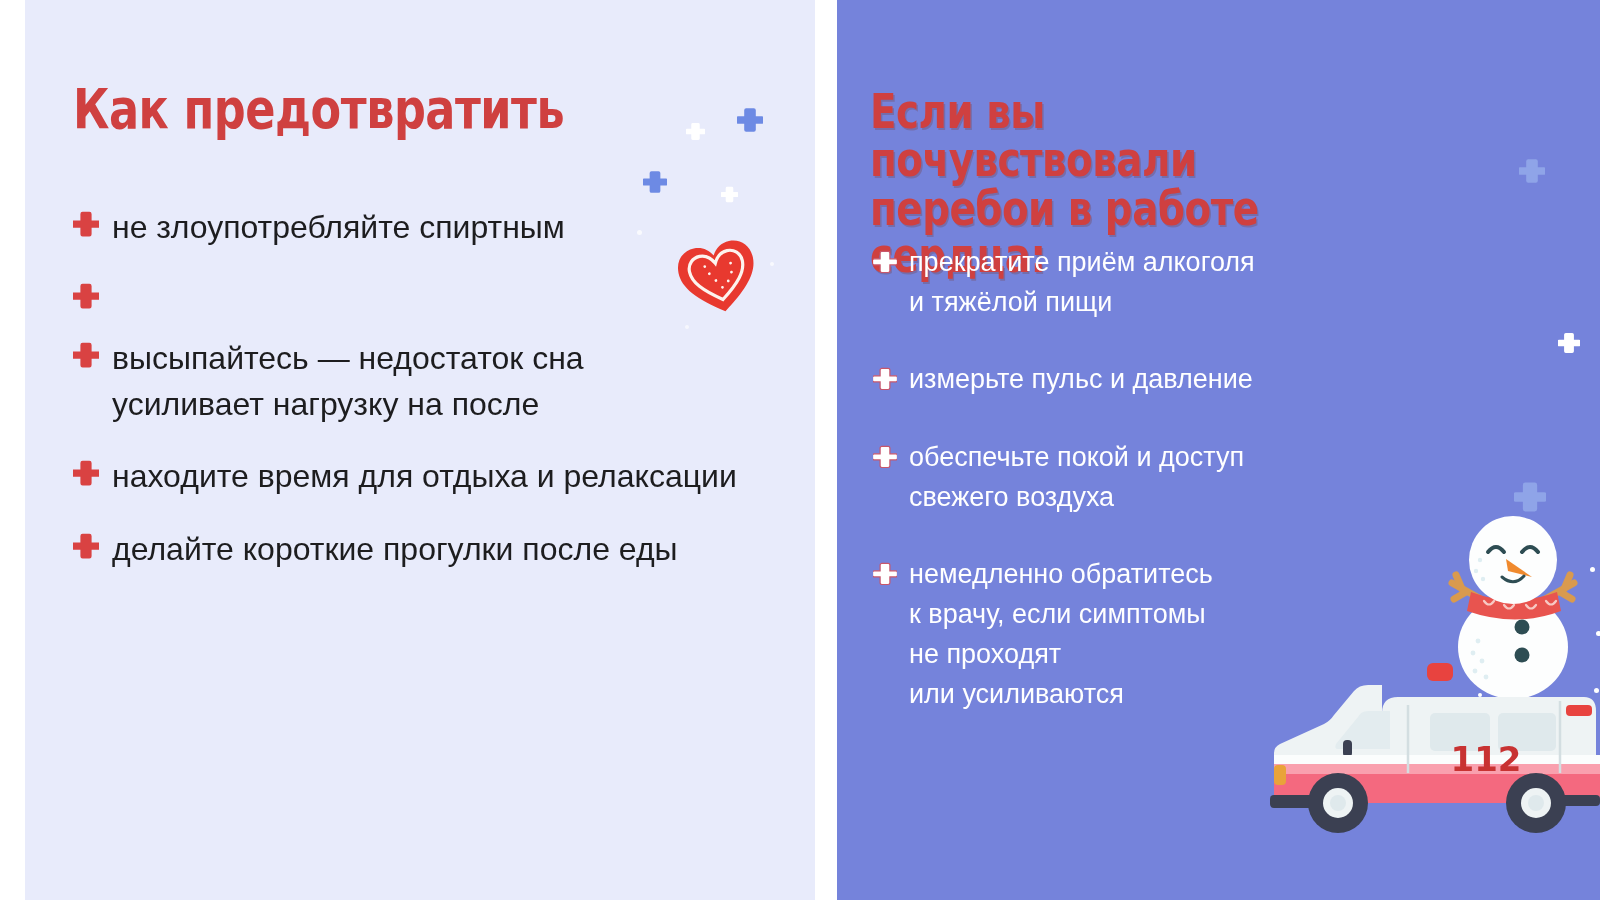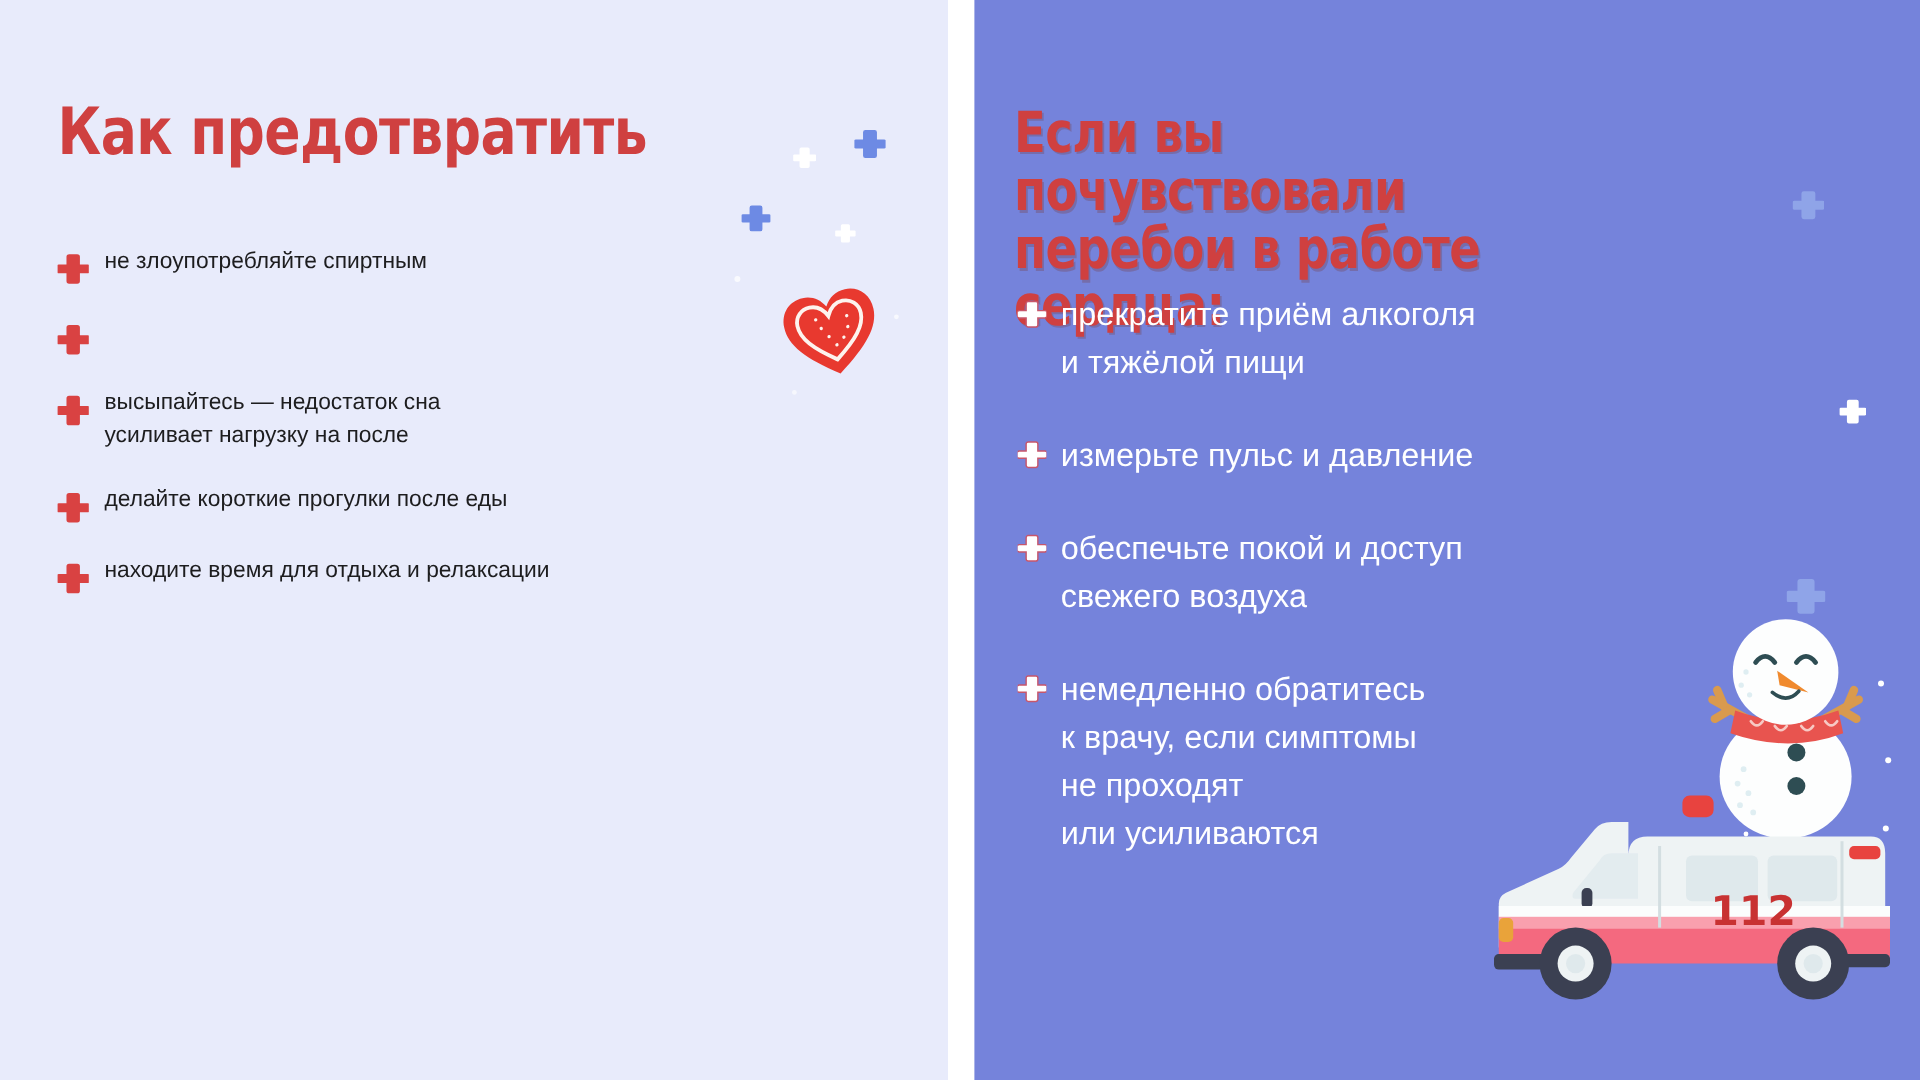"Как предотвратить" .infographic { margin-left: none -> 25px }
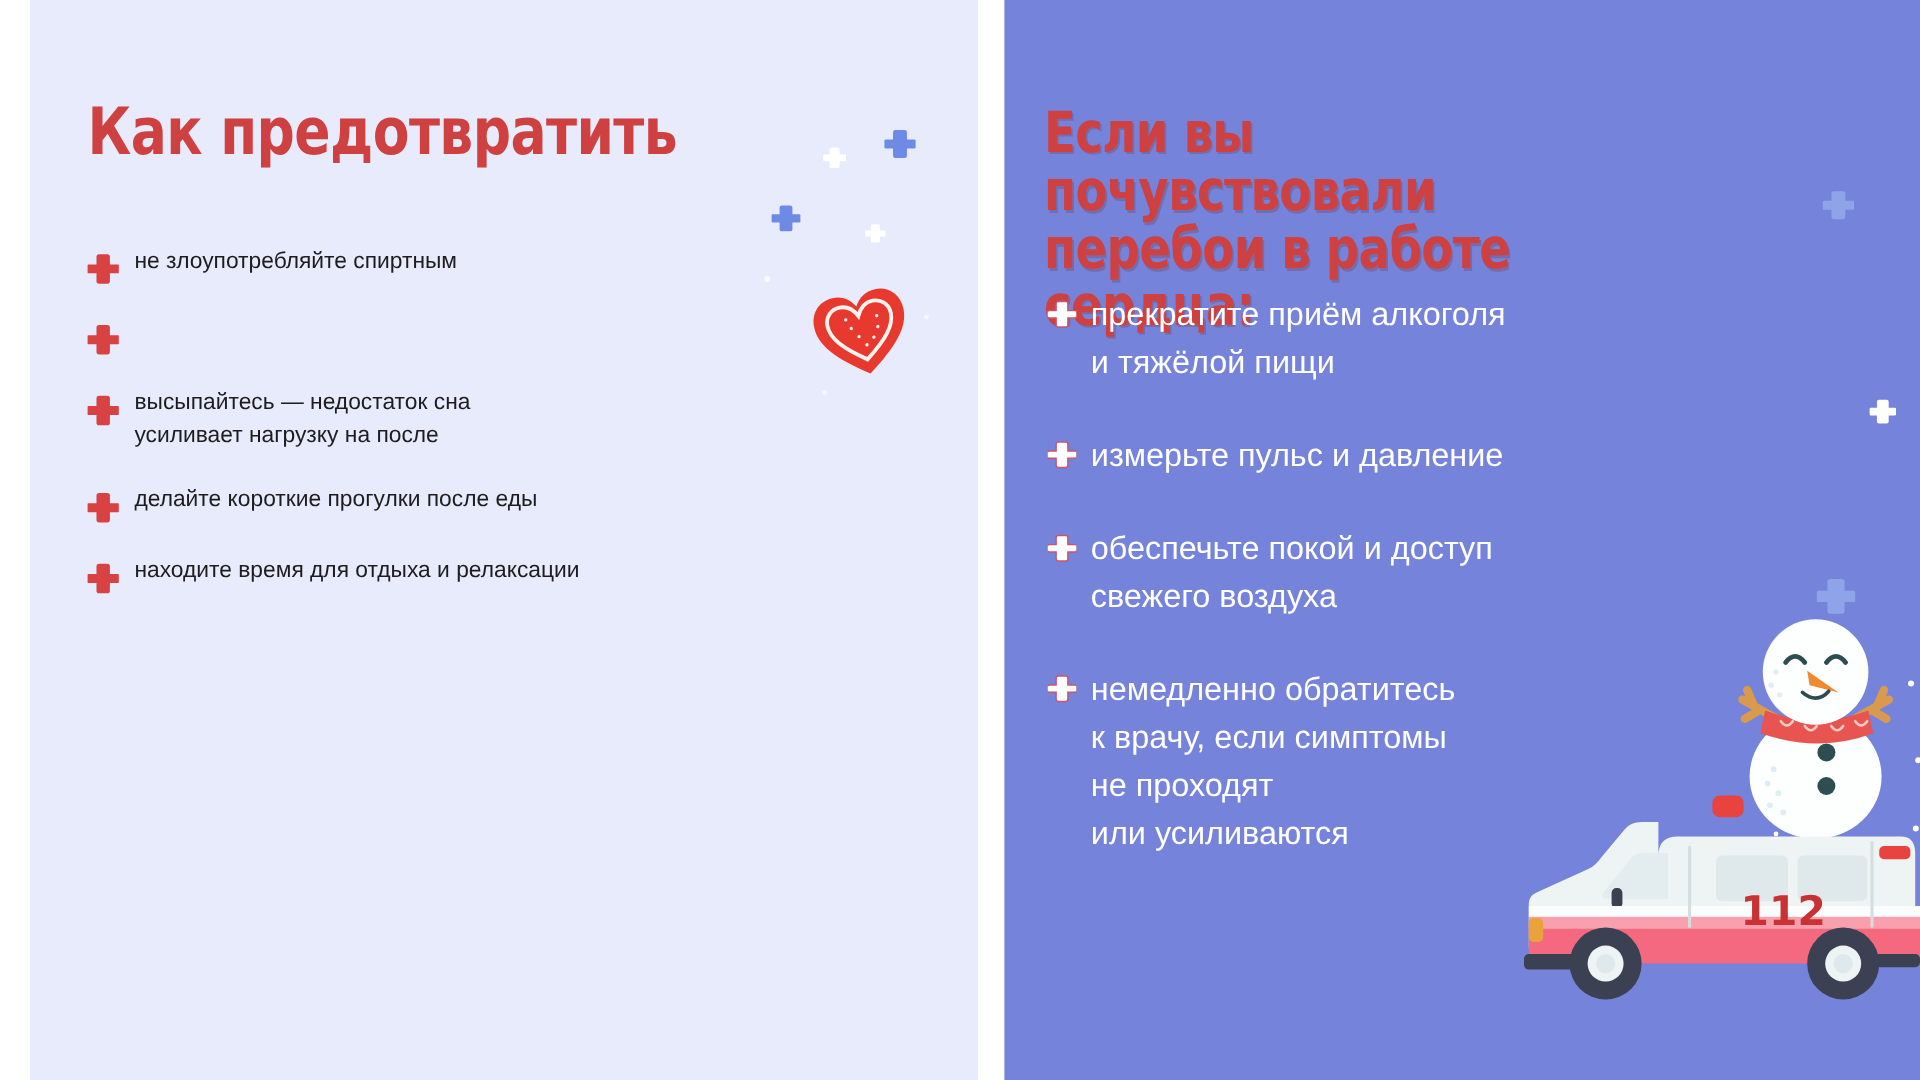"не злоупотребляйте спиртным" .item-text { font-size: 19px -> 32px }
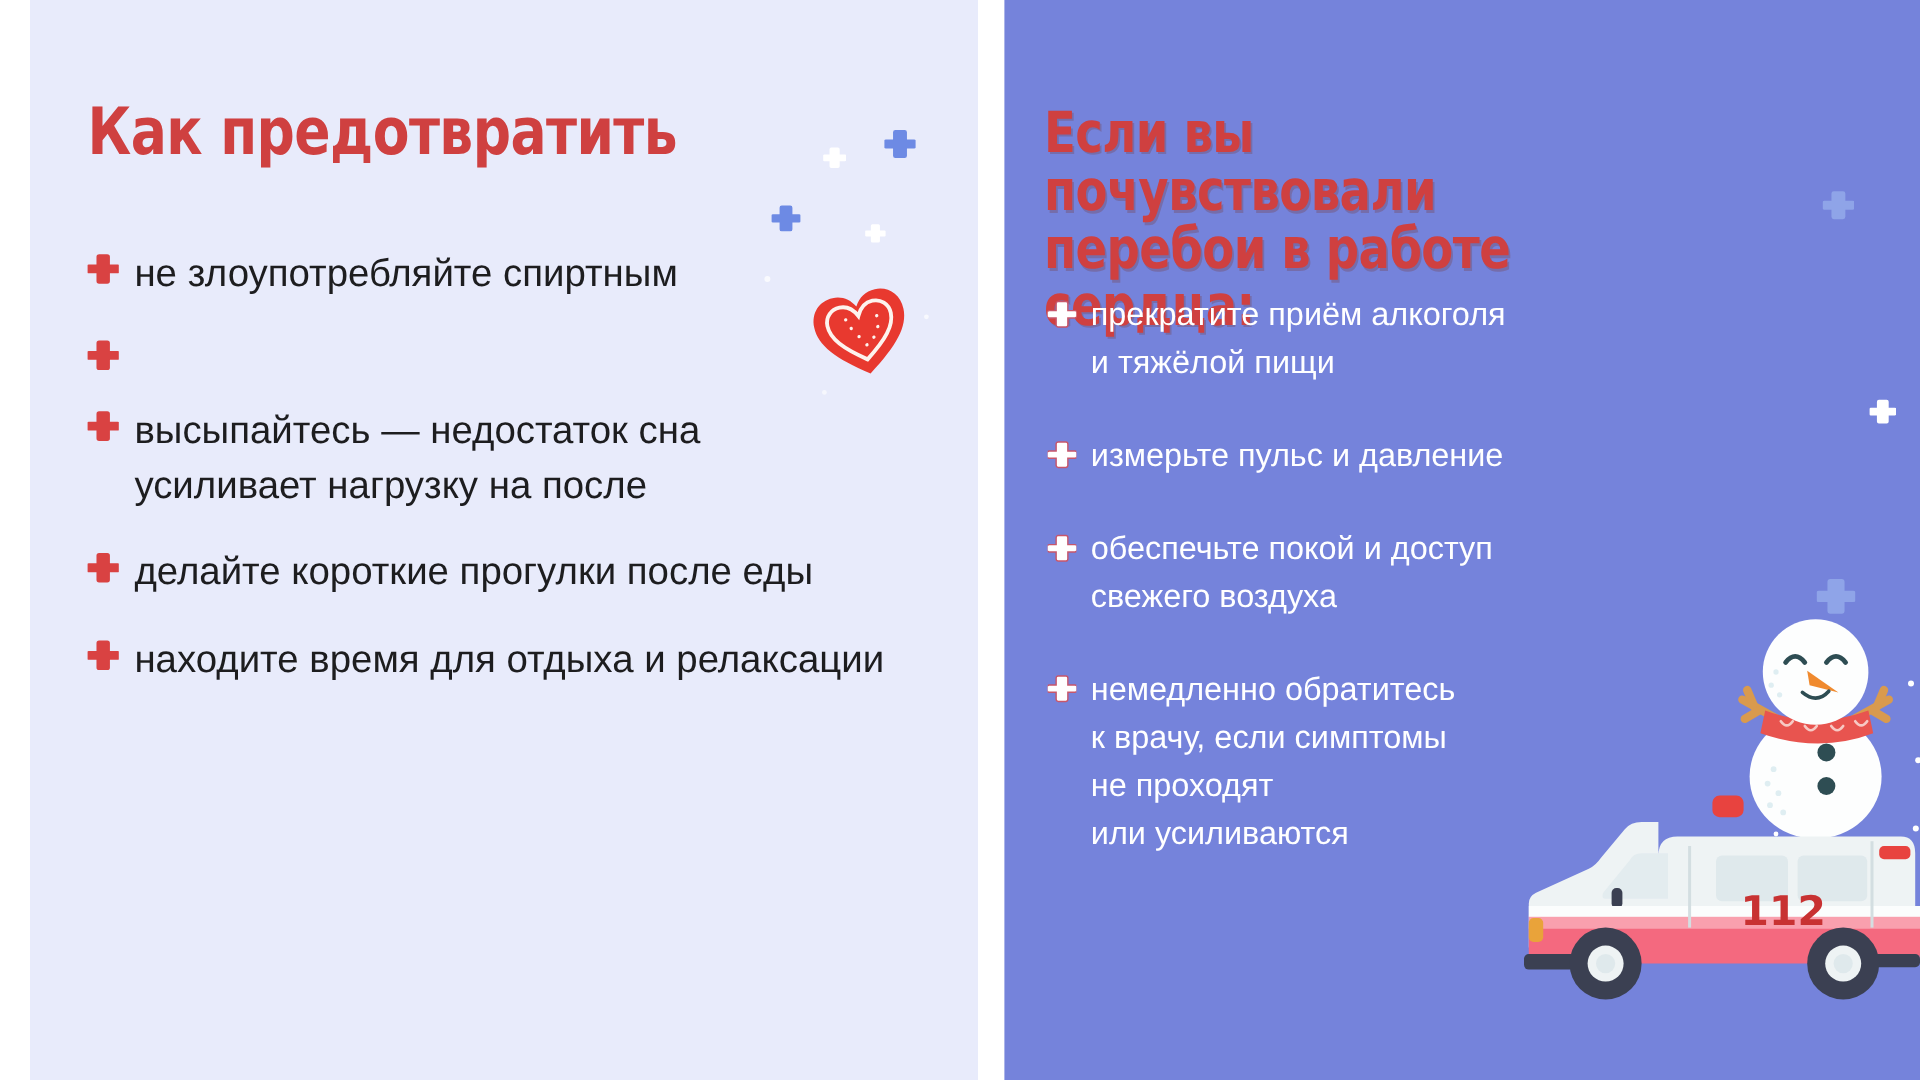"делайте короткие прогулки после еды" div.list-item { order: before "находите время для отдыха и" -> after "находите время для отдыха и" }
